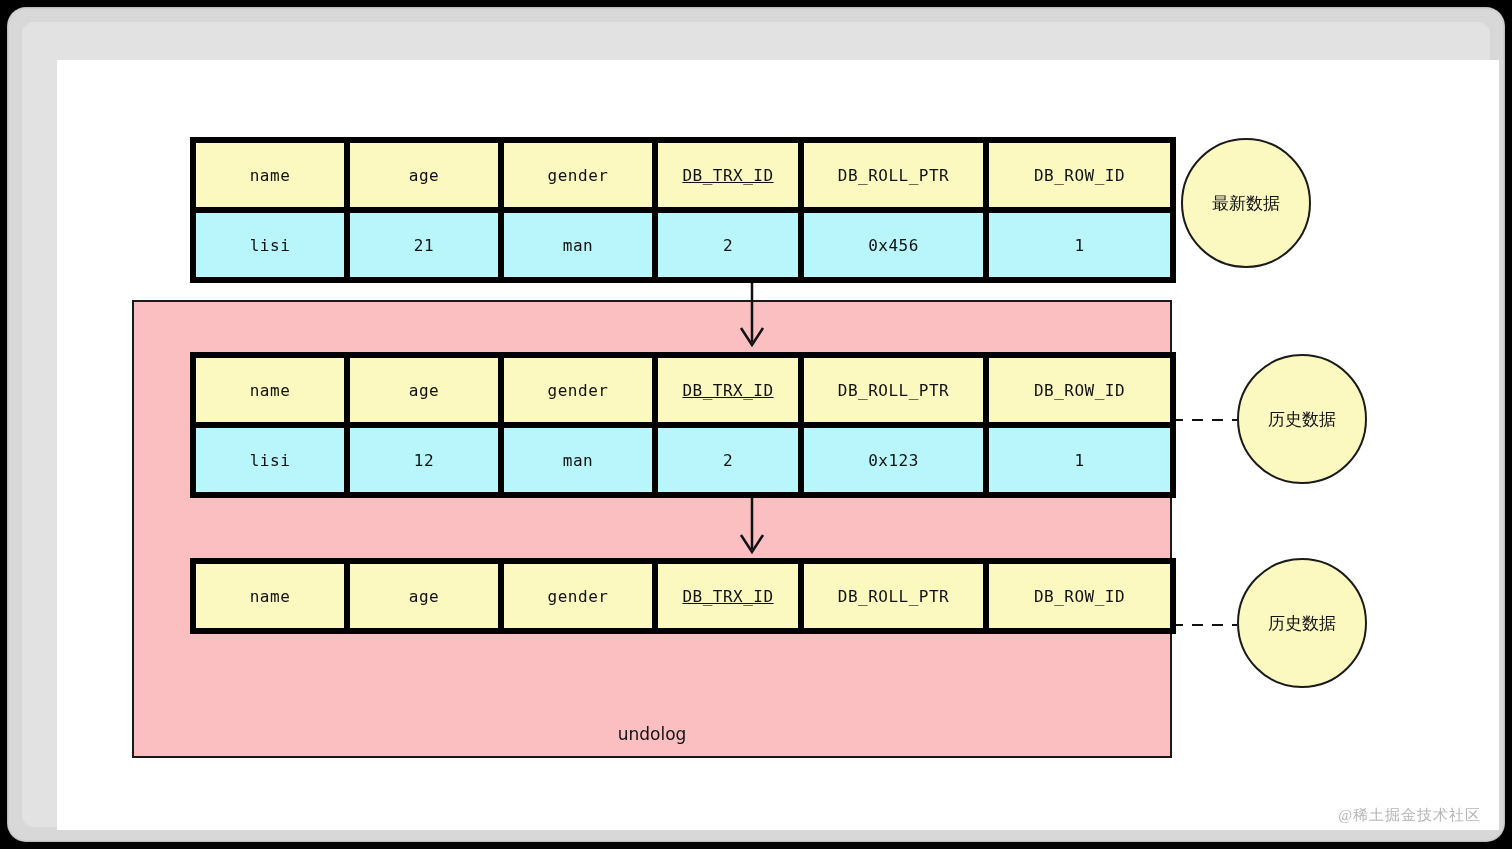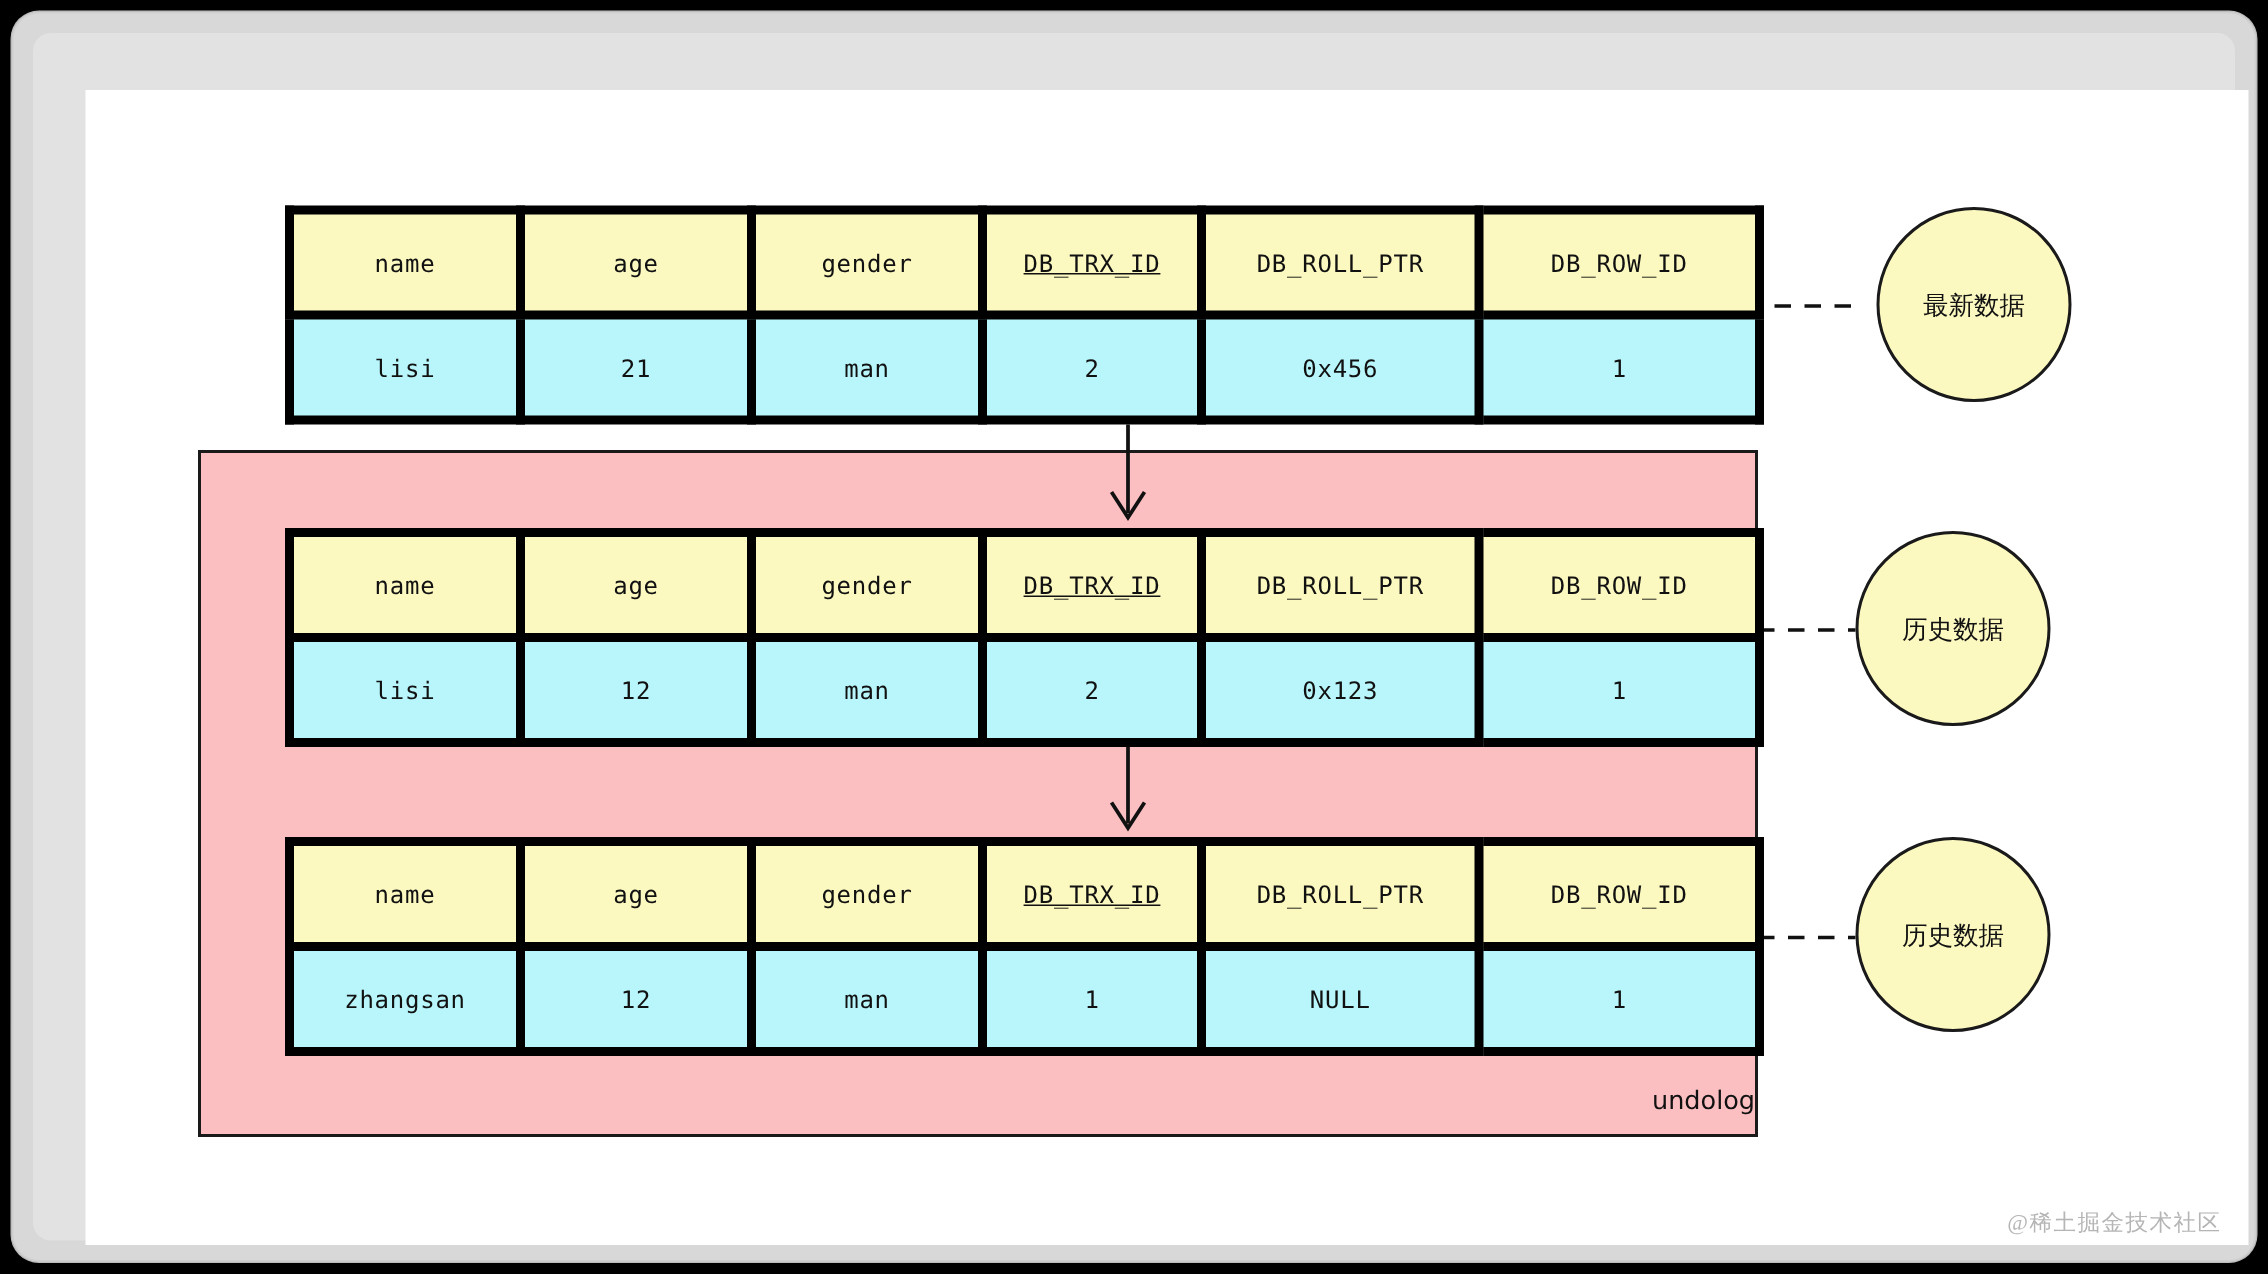"最新数据" #circle-latest { left: 1194px -> 1124px }
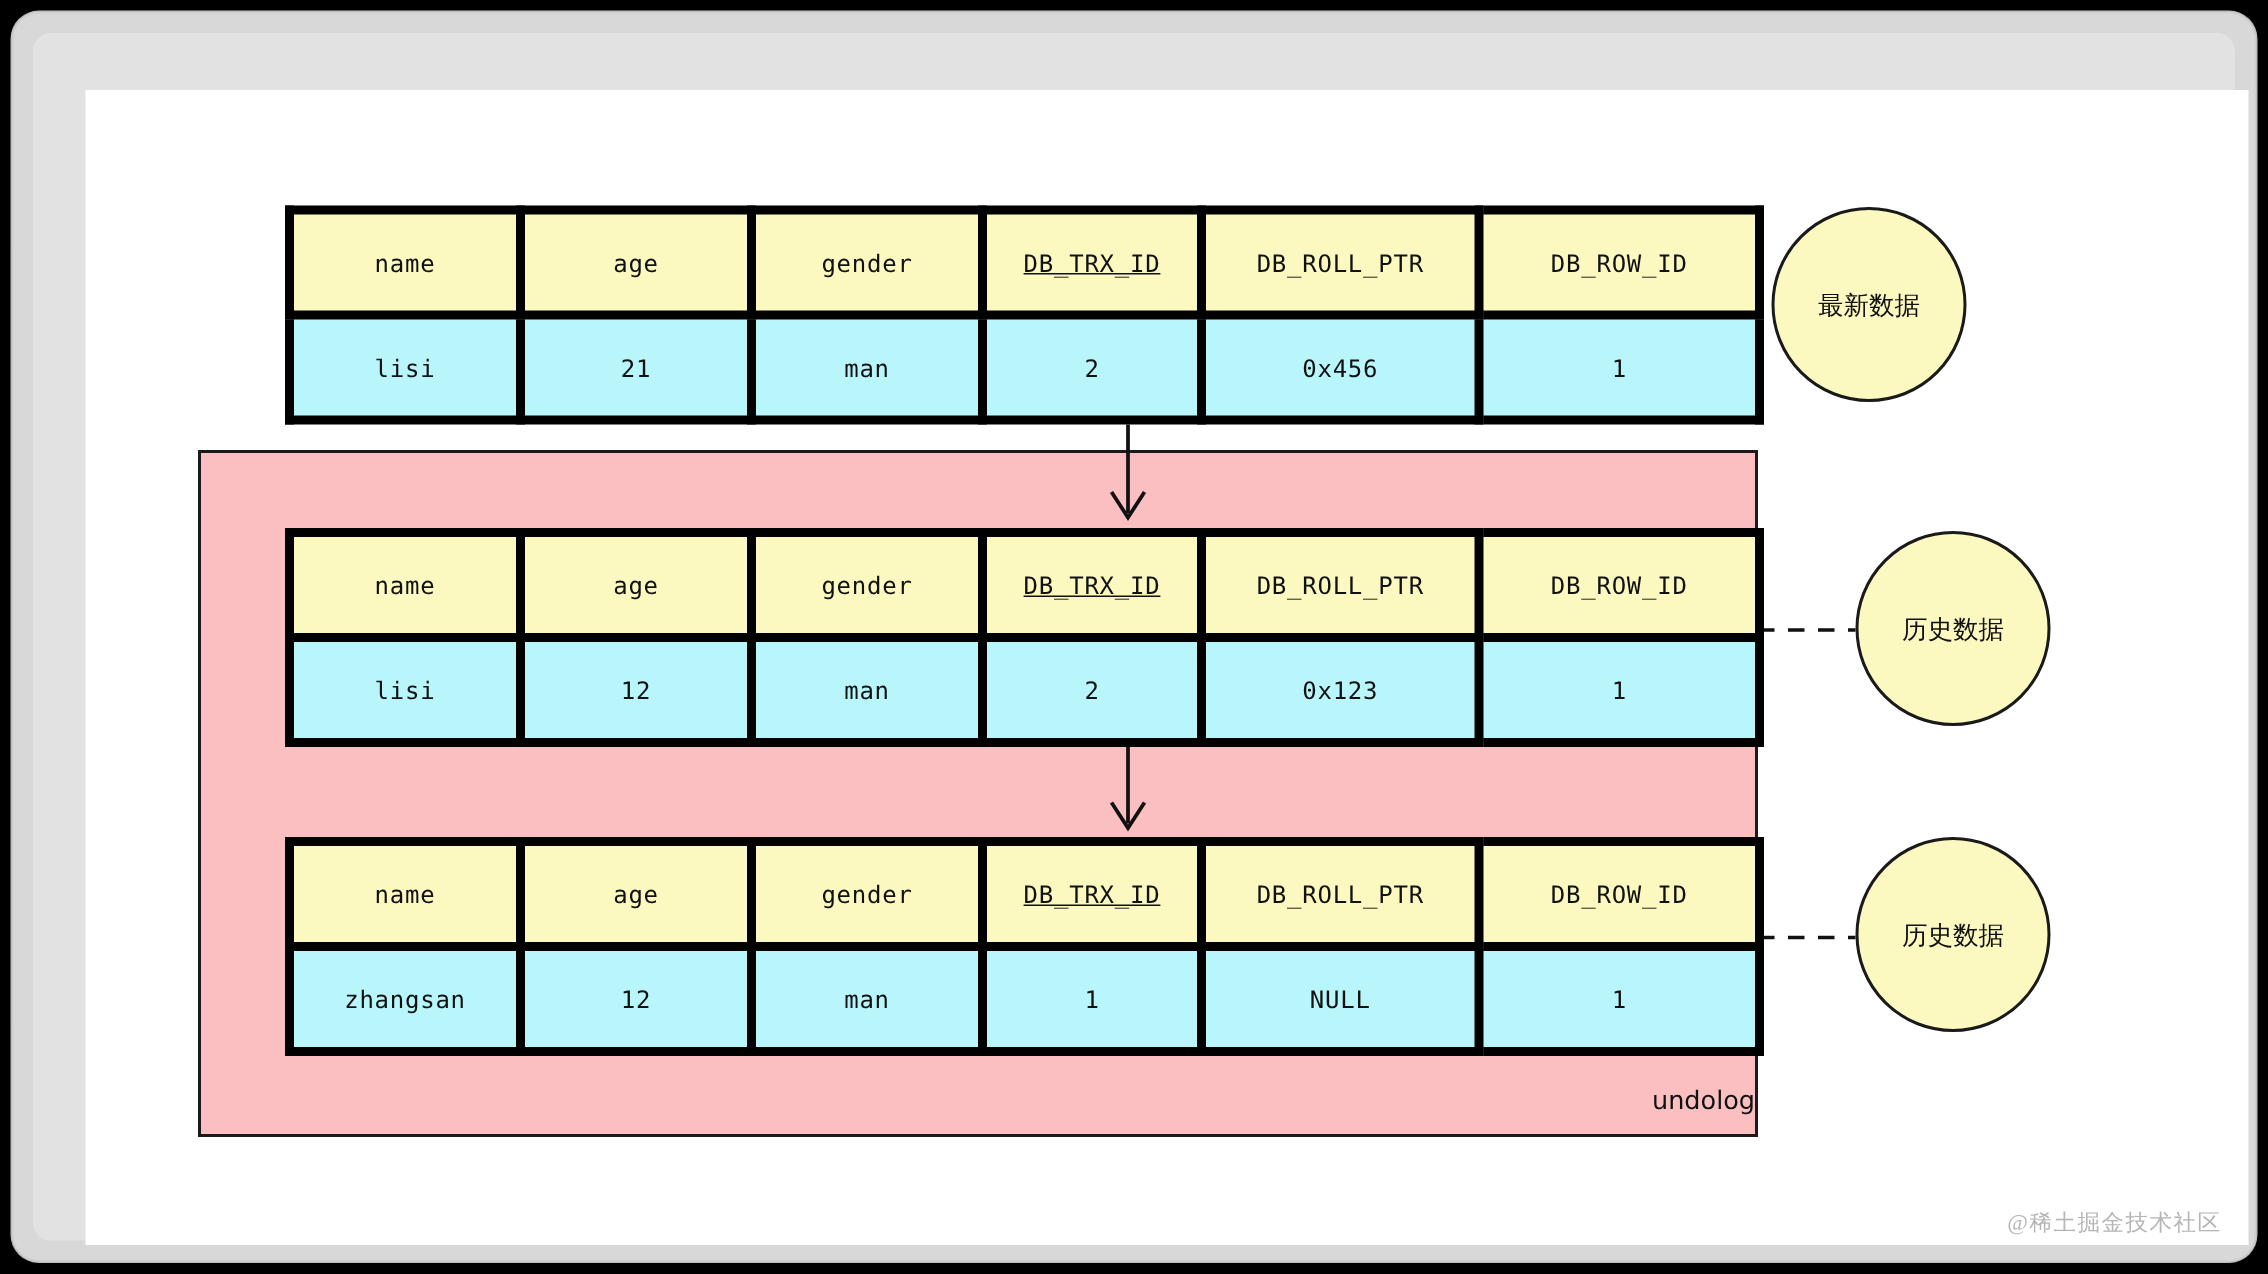"zhangsan" tr.vals { html: <tr> <td>zhangsan</td> <td>12</td> <td>man</td> <td>1</td> <td>NULL</td> <td>1</td> </tr> -> none }
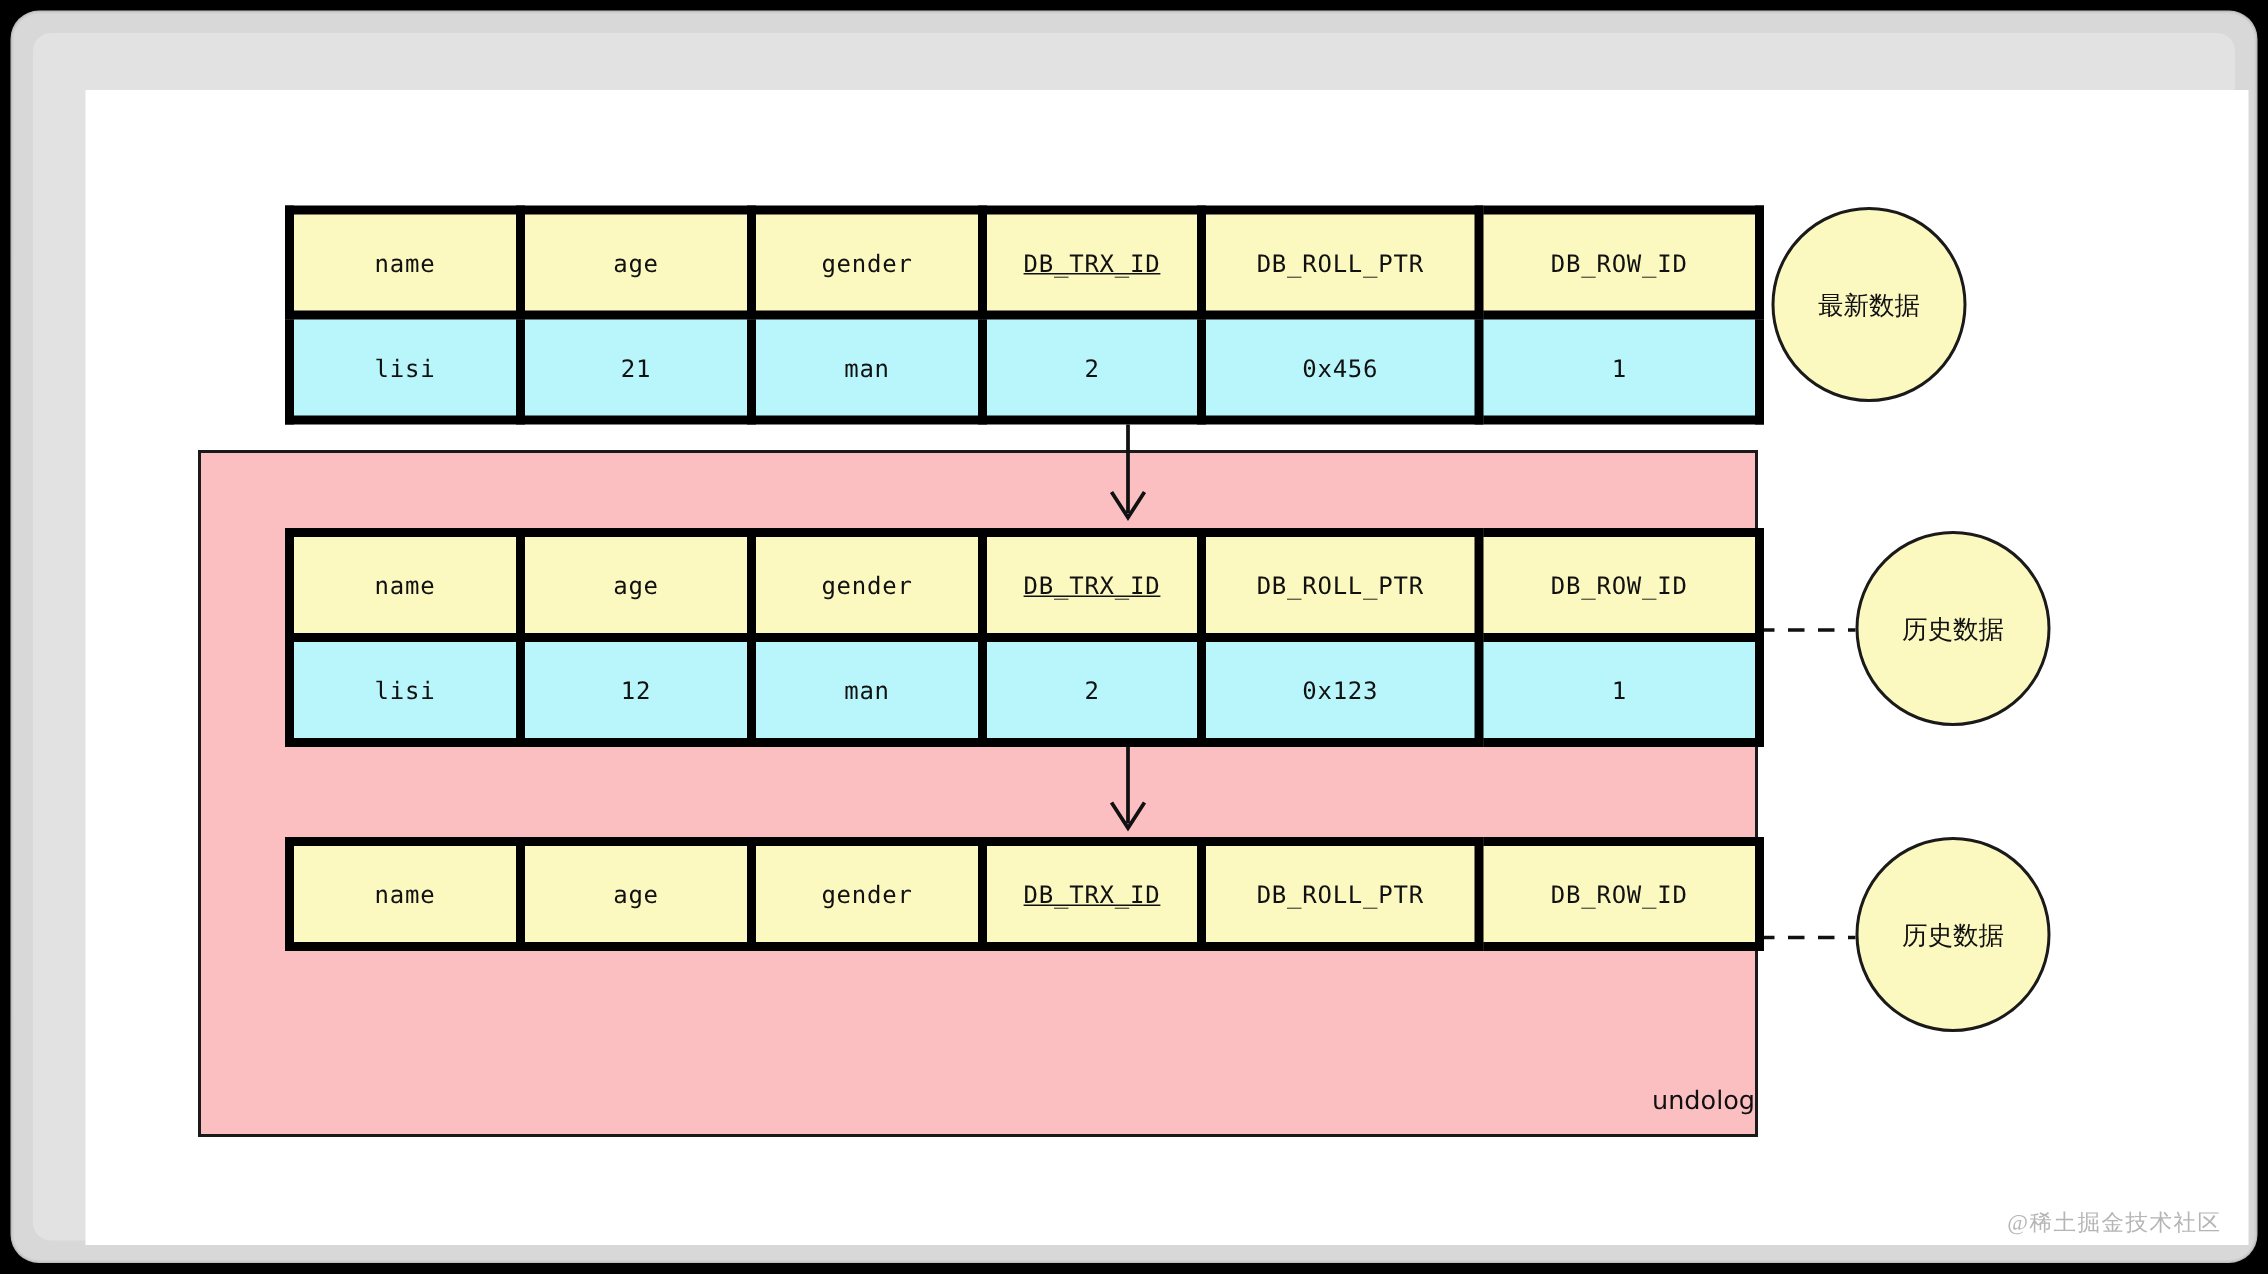"undolog" .undolog-label { text-align: right -> center }
